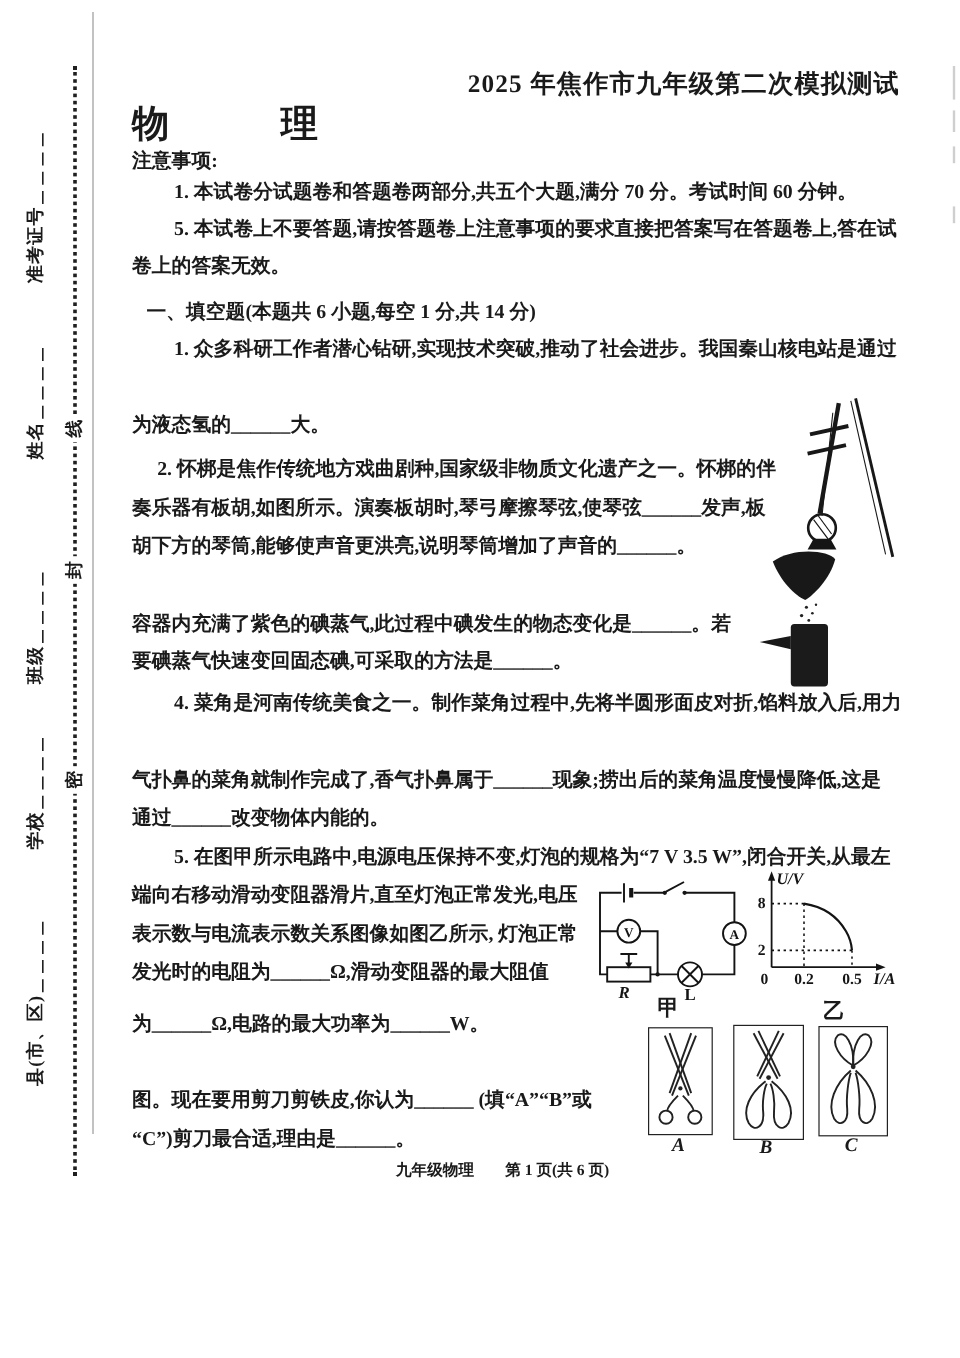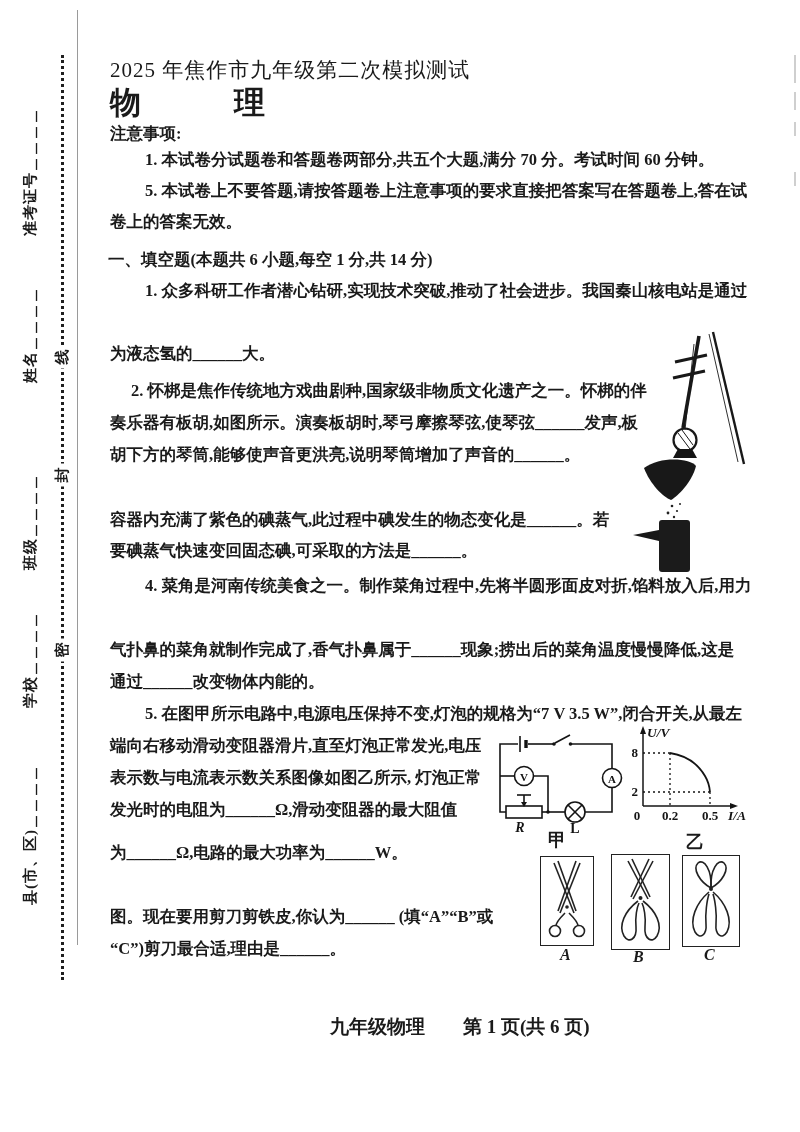"2025 年焦作市九年级第二次模拟测试" .title1 { font-weight: 400 -> 700; text-align: left -> right }
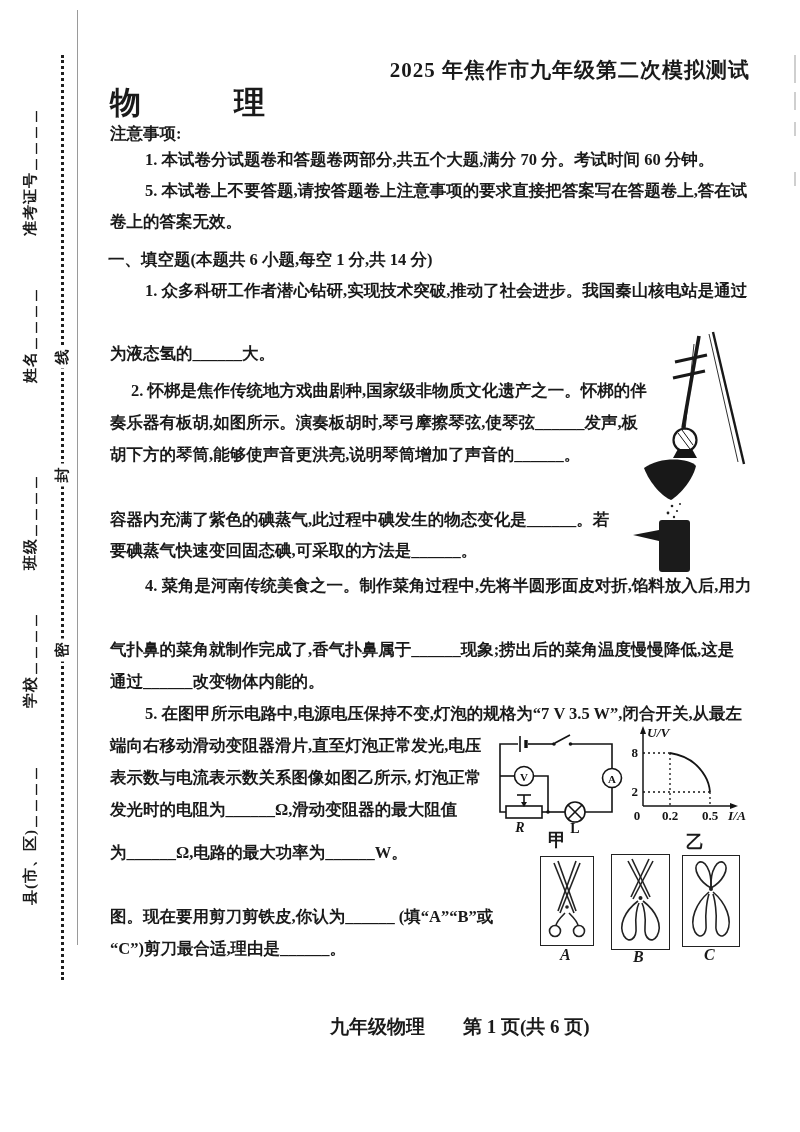"一、填空题(本题共 6 小题,每空 1 分,共" div.tl { left: 108px -> 122px }
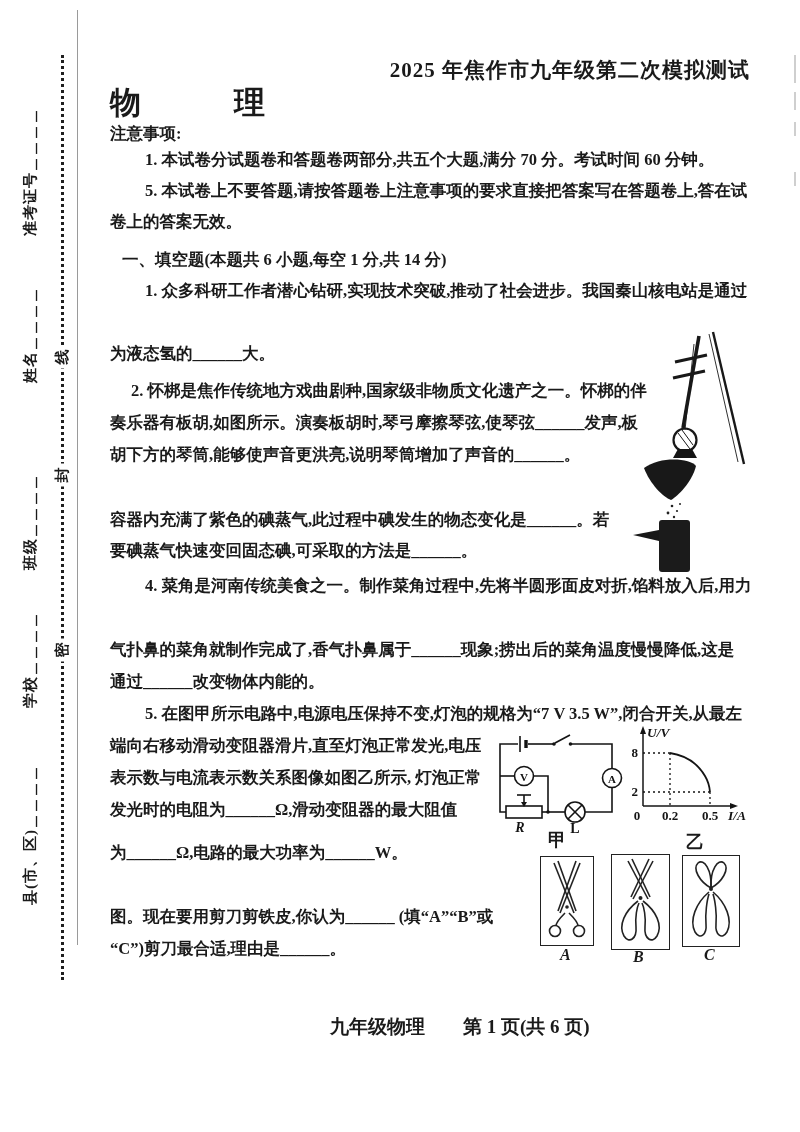"九年级物理 第 1 页(共 6" .footer { font-size: 19px -> 13px; margin-top: 48px -> none }
